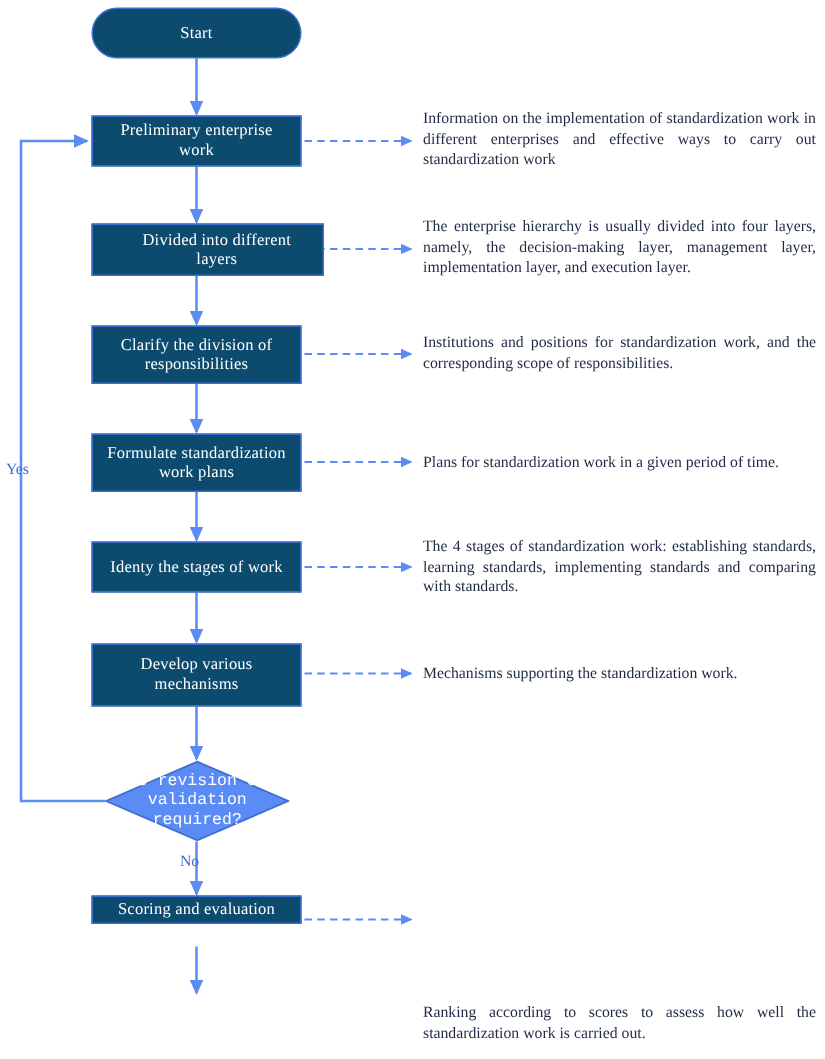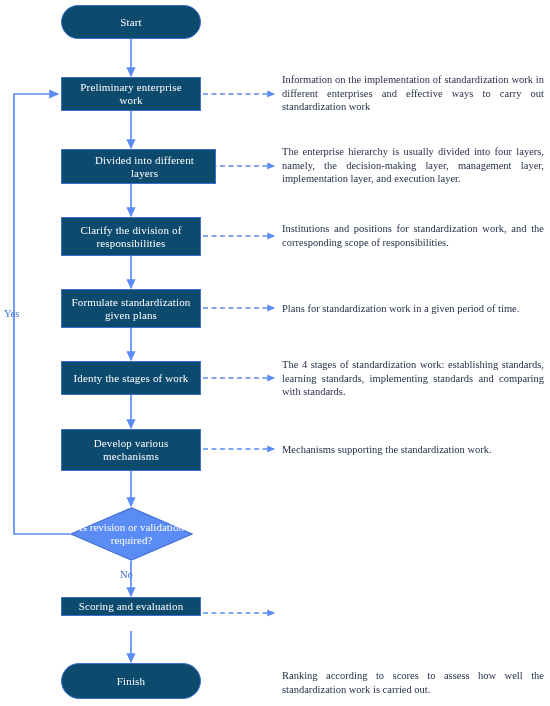"Formulate standardization given plans" span { text: given -> work }
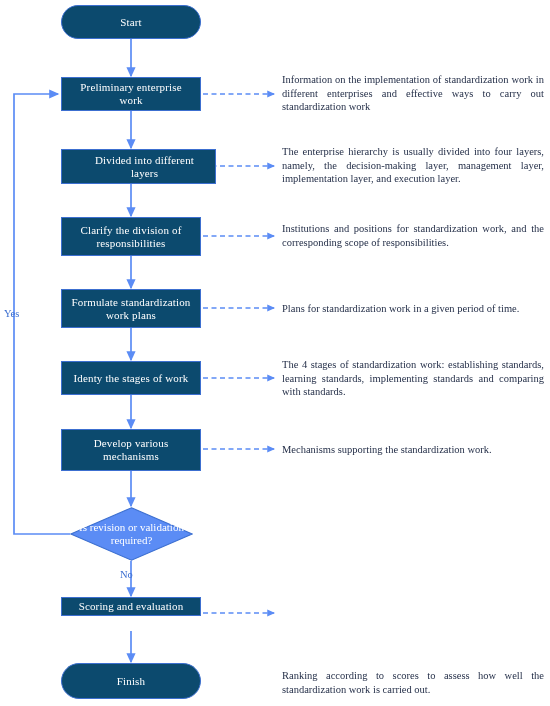"Is revision or validation required?" div.diamond { font-family: none -> Liberation Mono, monospace }
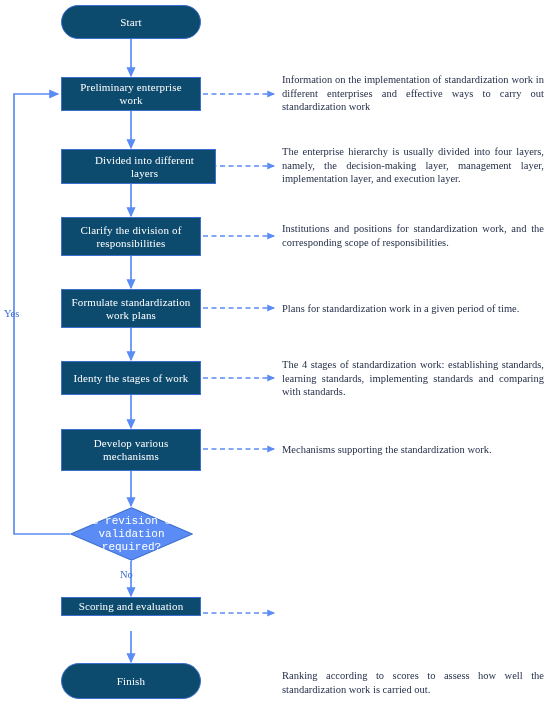"Finish" div.node { html: <div> <span>Finish</span> </div> -> none }
